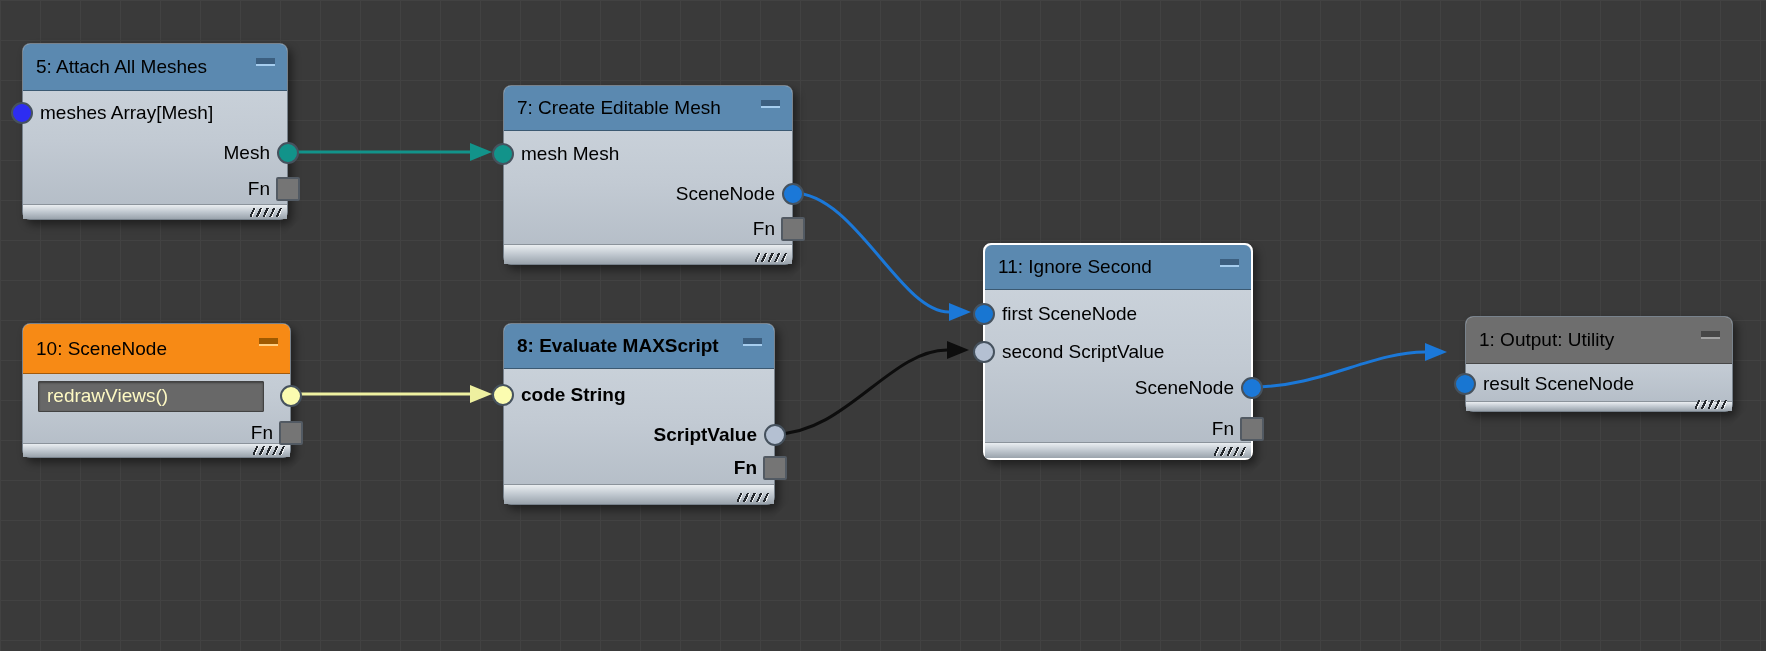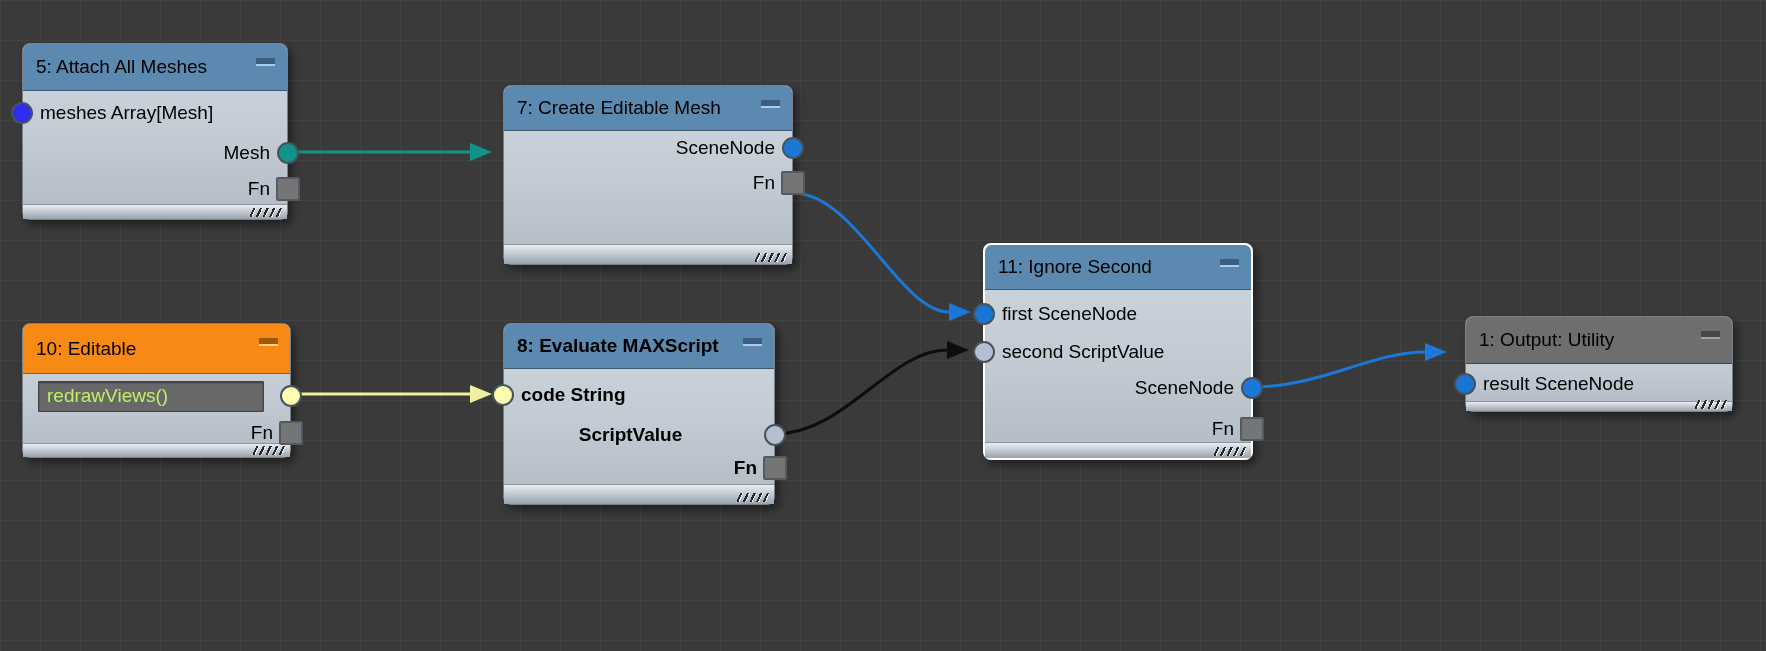"mesh Mesh" div.row { html: none -> <div> <span></span> <span>mesh Mesh</span> </div> }
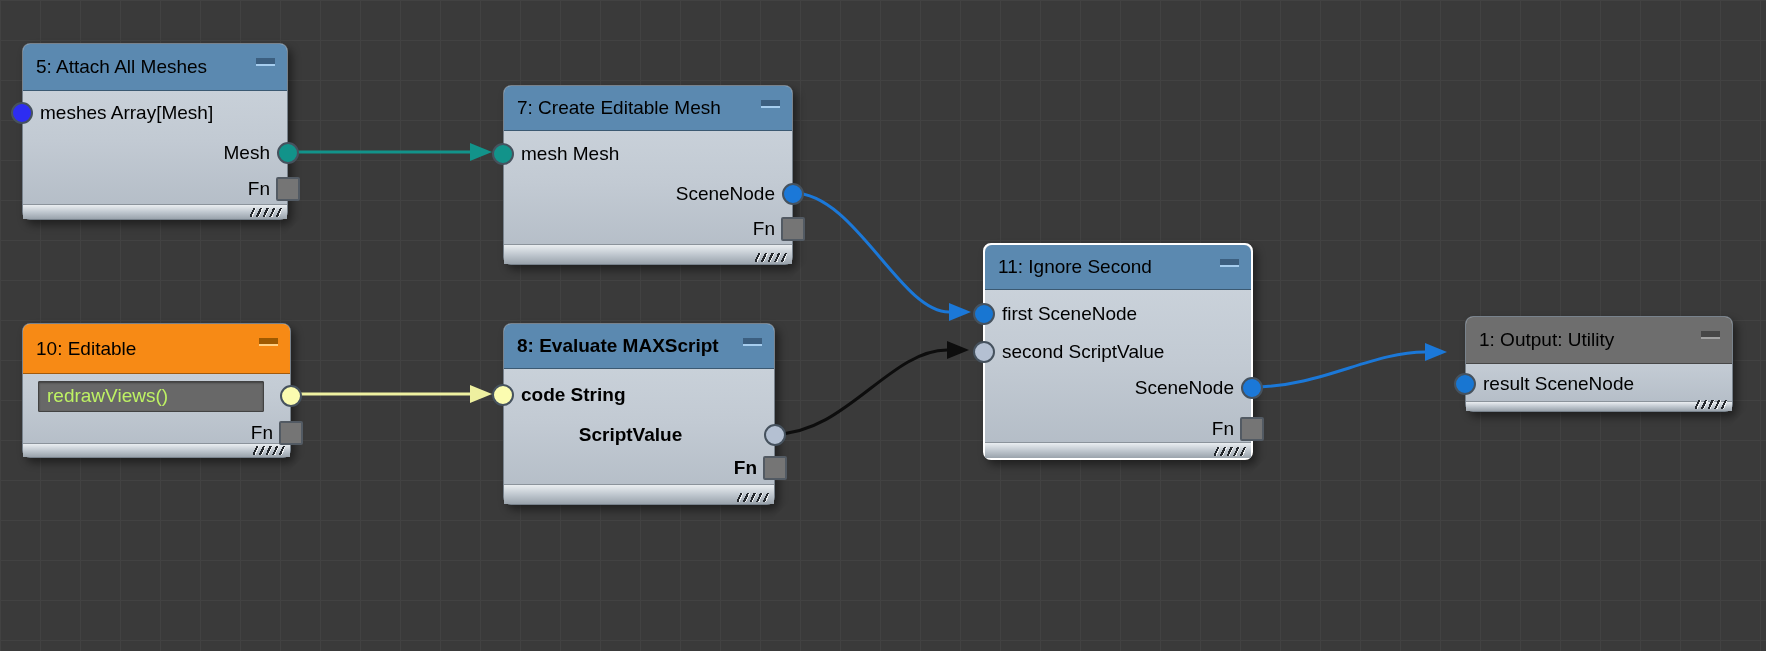"10: Editable" span { text: Editable -> SceneNode }
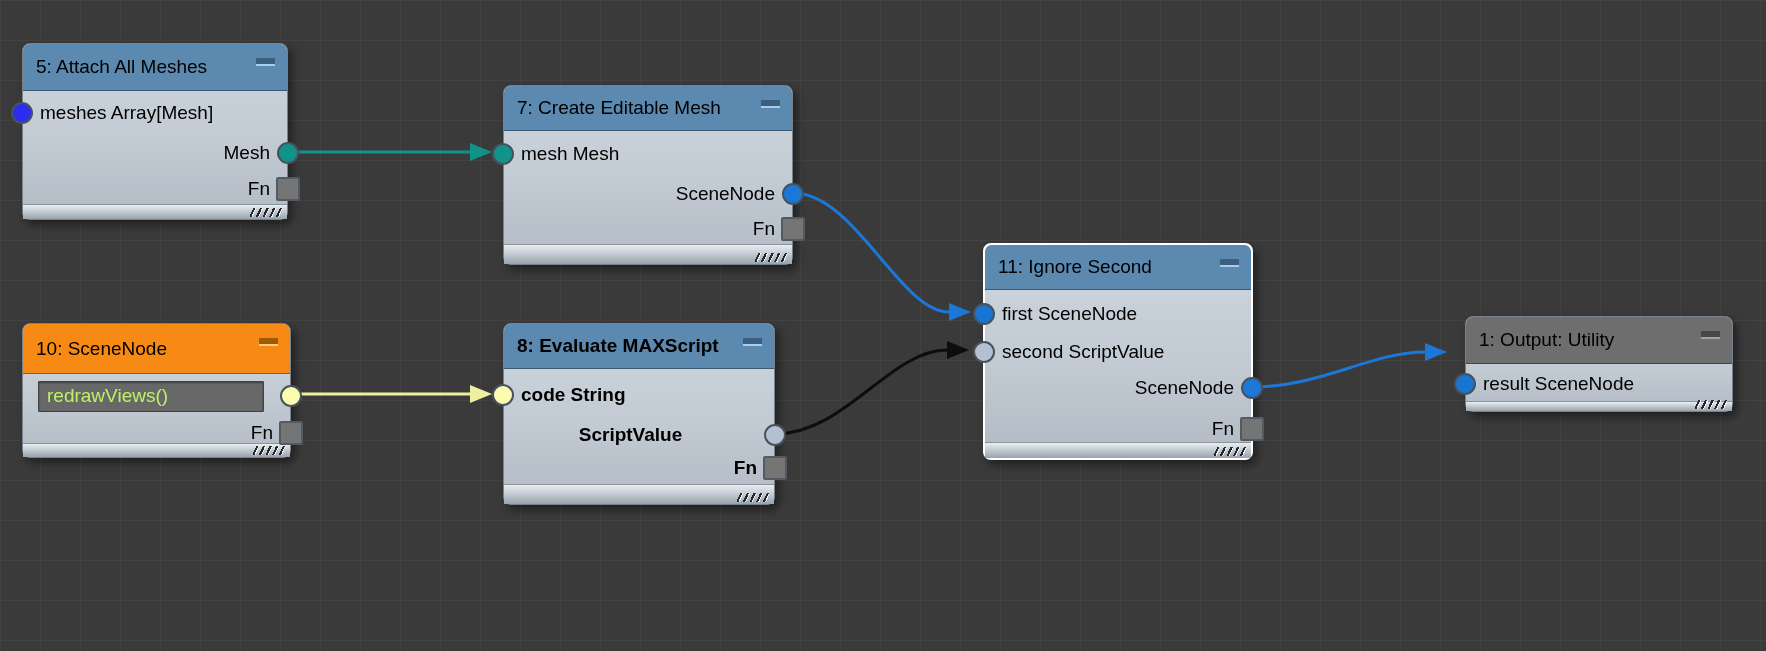"redrawViews()" .field { color: #bef264 -> #fef9c3 }
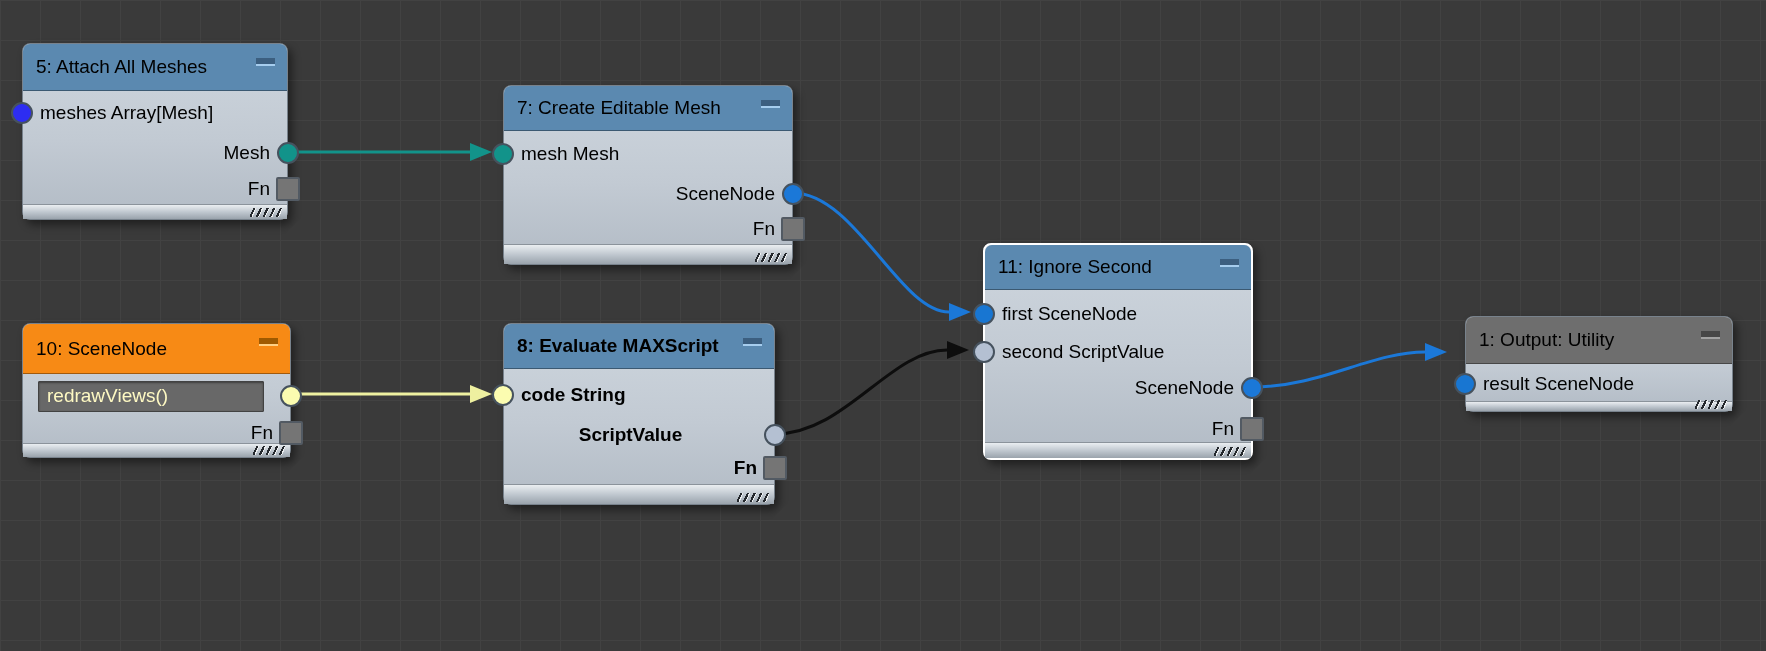"ScriptValue" div.row { justify-content: center -> none }
